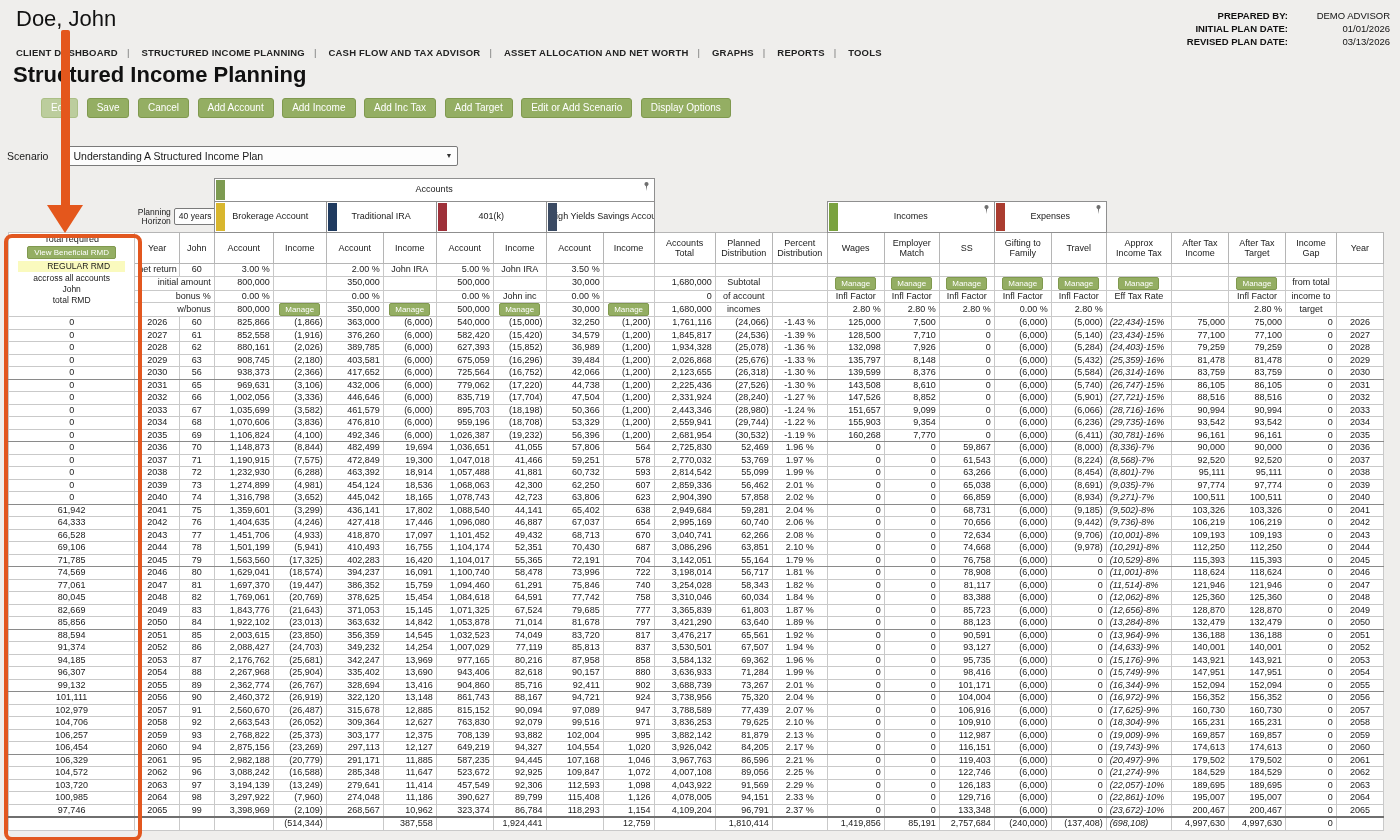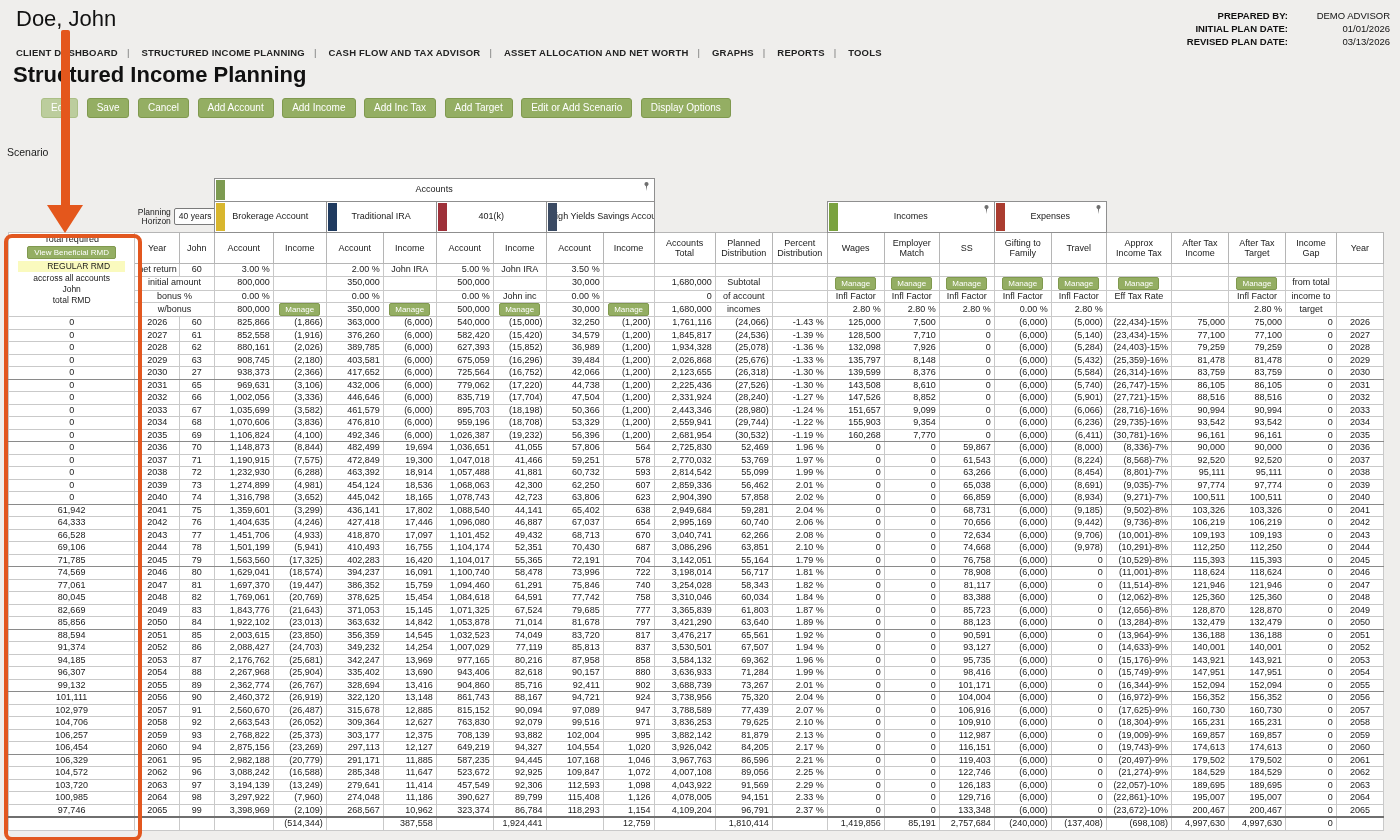"Understanding A Structured Income Plan" span.fake-select { html: none -> <span> <span>Understanding A Structured Income Plan</span> <span>▼</span> </span> }
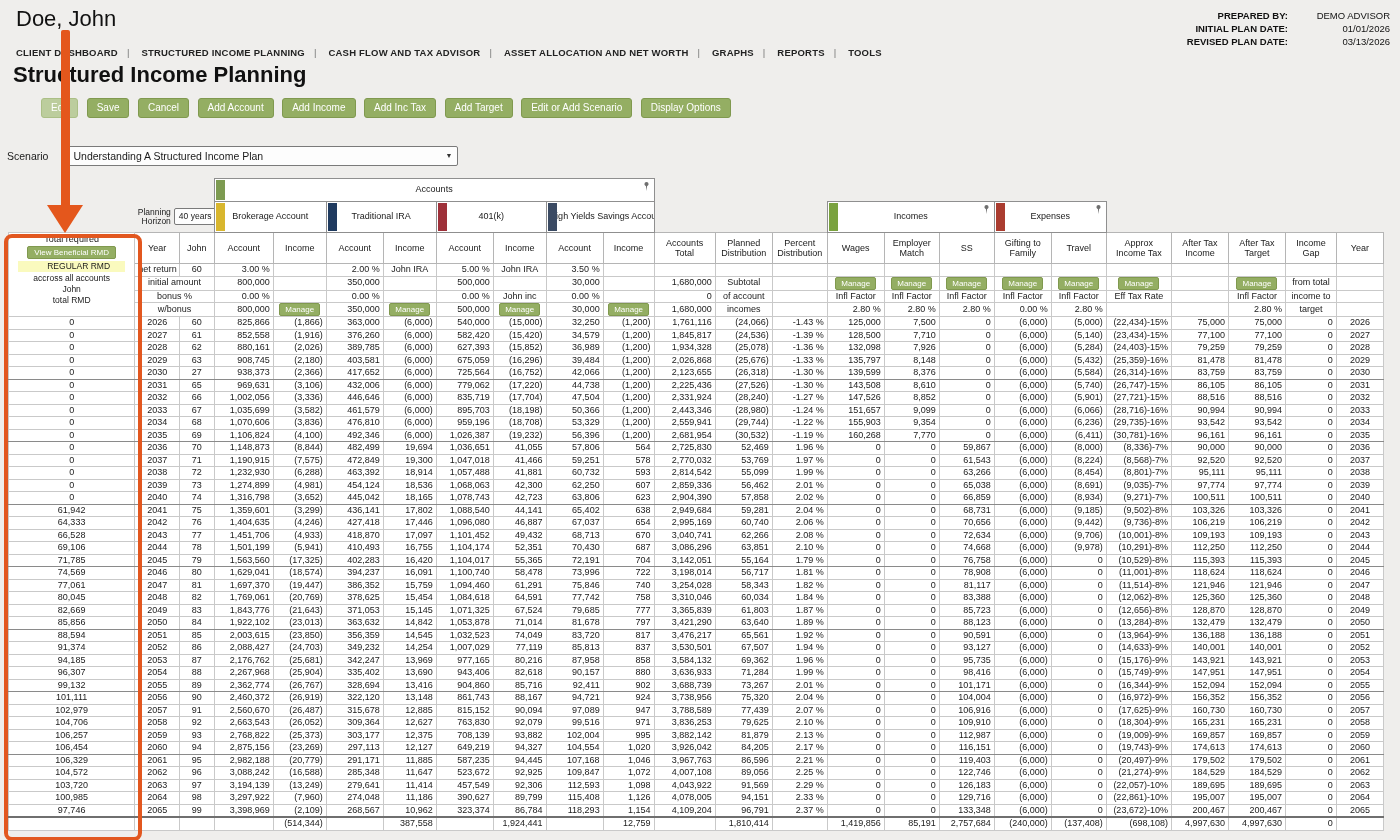"net return" .lbl-cell { text-align: center -> right }
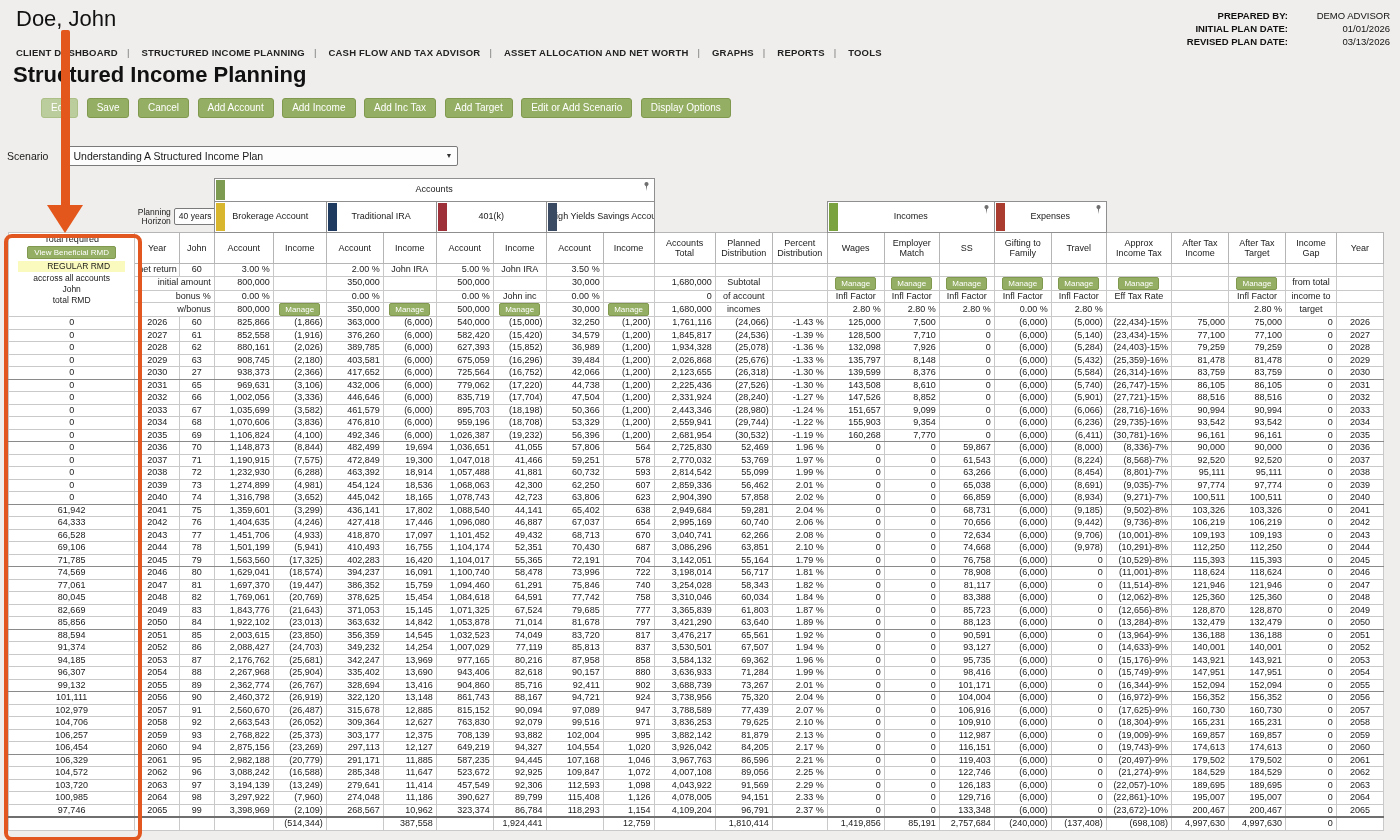"-1.43 %" .pct { text-align: right -> center }
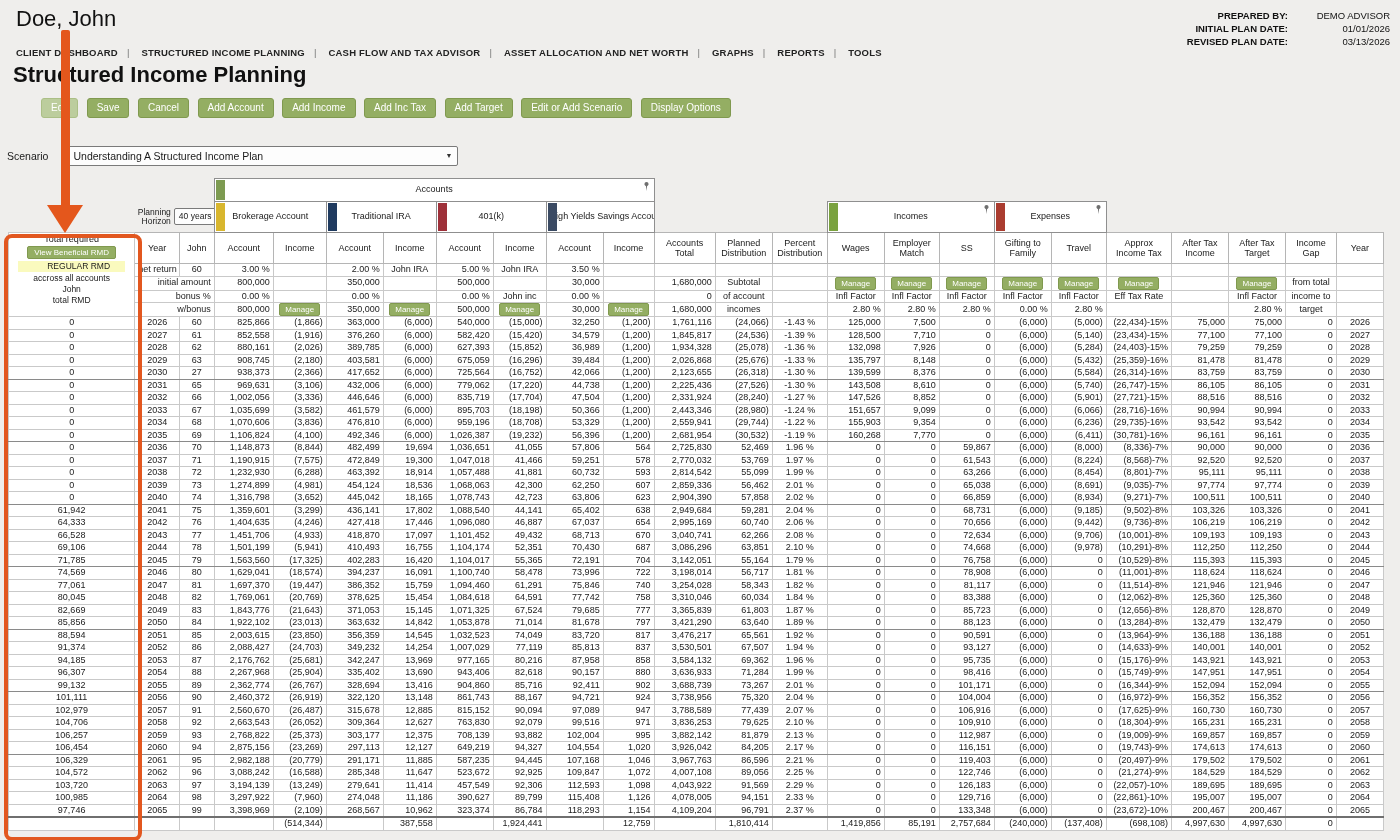"(22,434)-15%" .tax { font-style: none -> italic; text-align: right -> none }
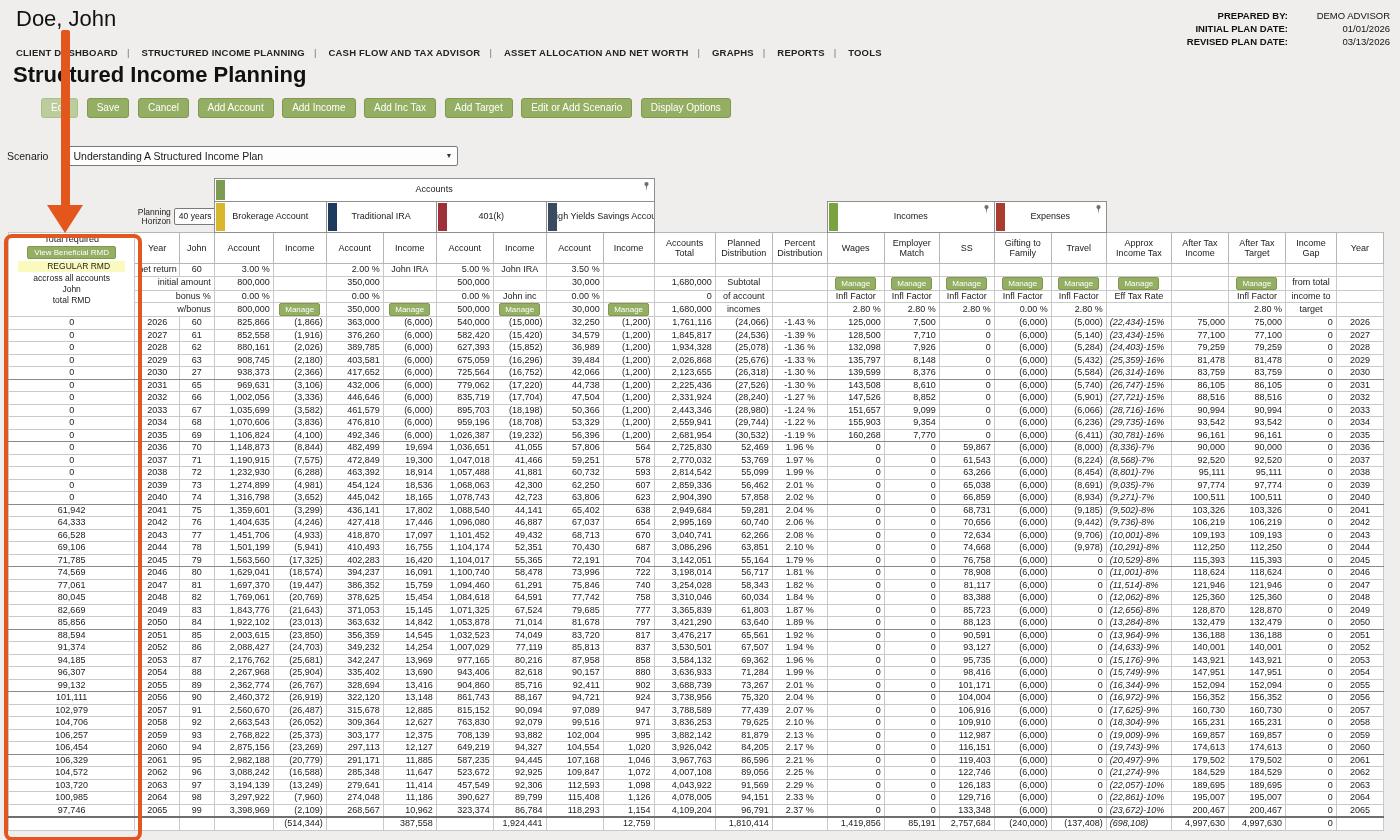"27" td.yr { text: 27 -> 56 }
